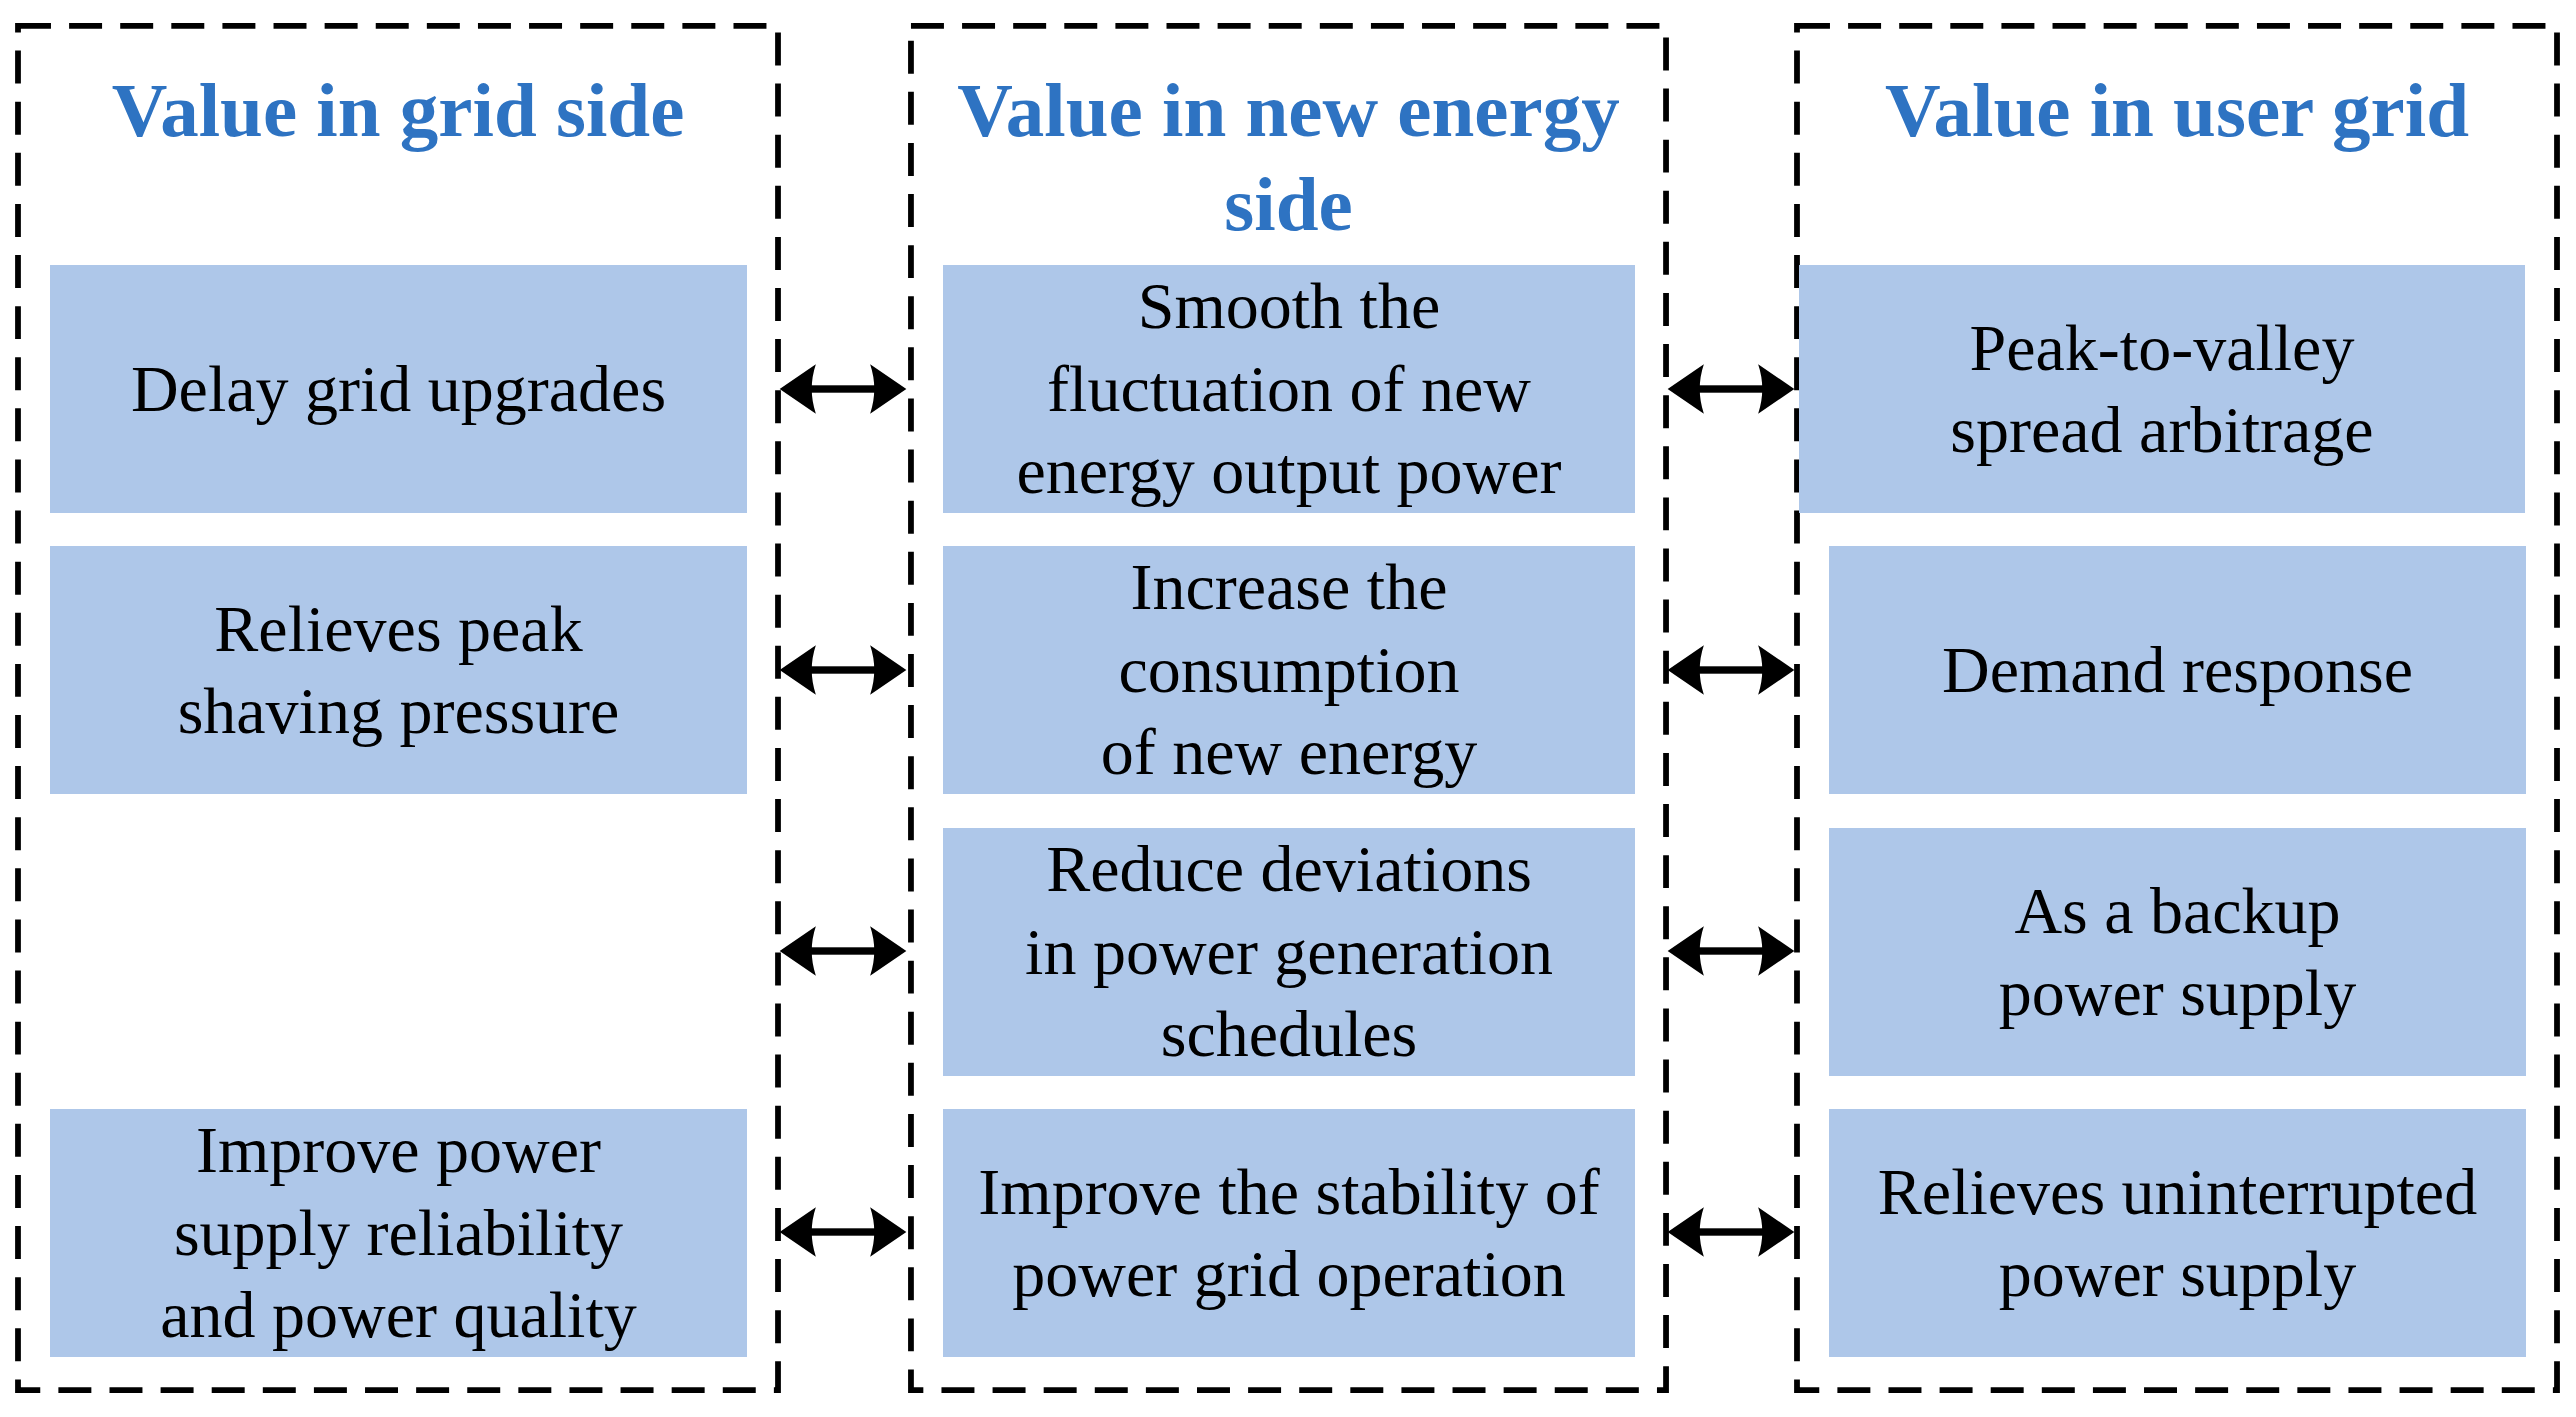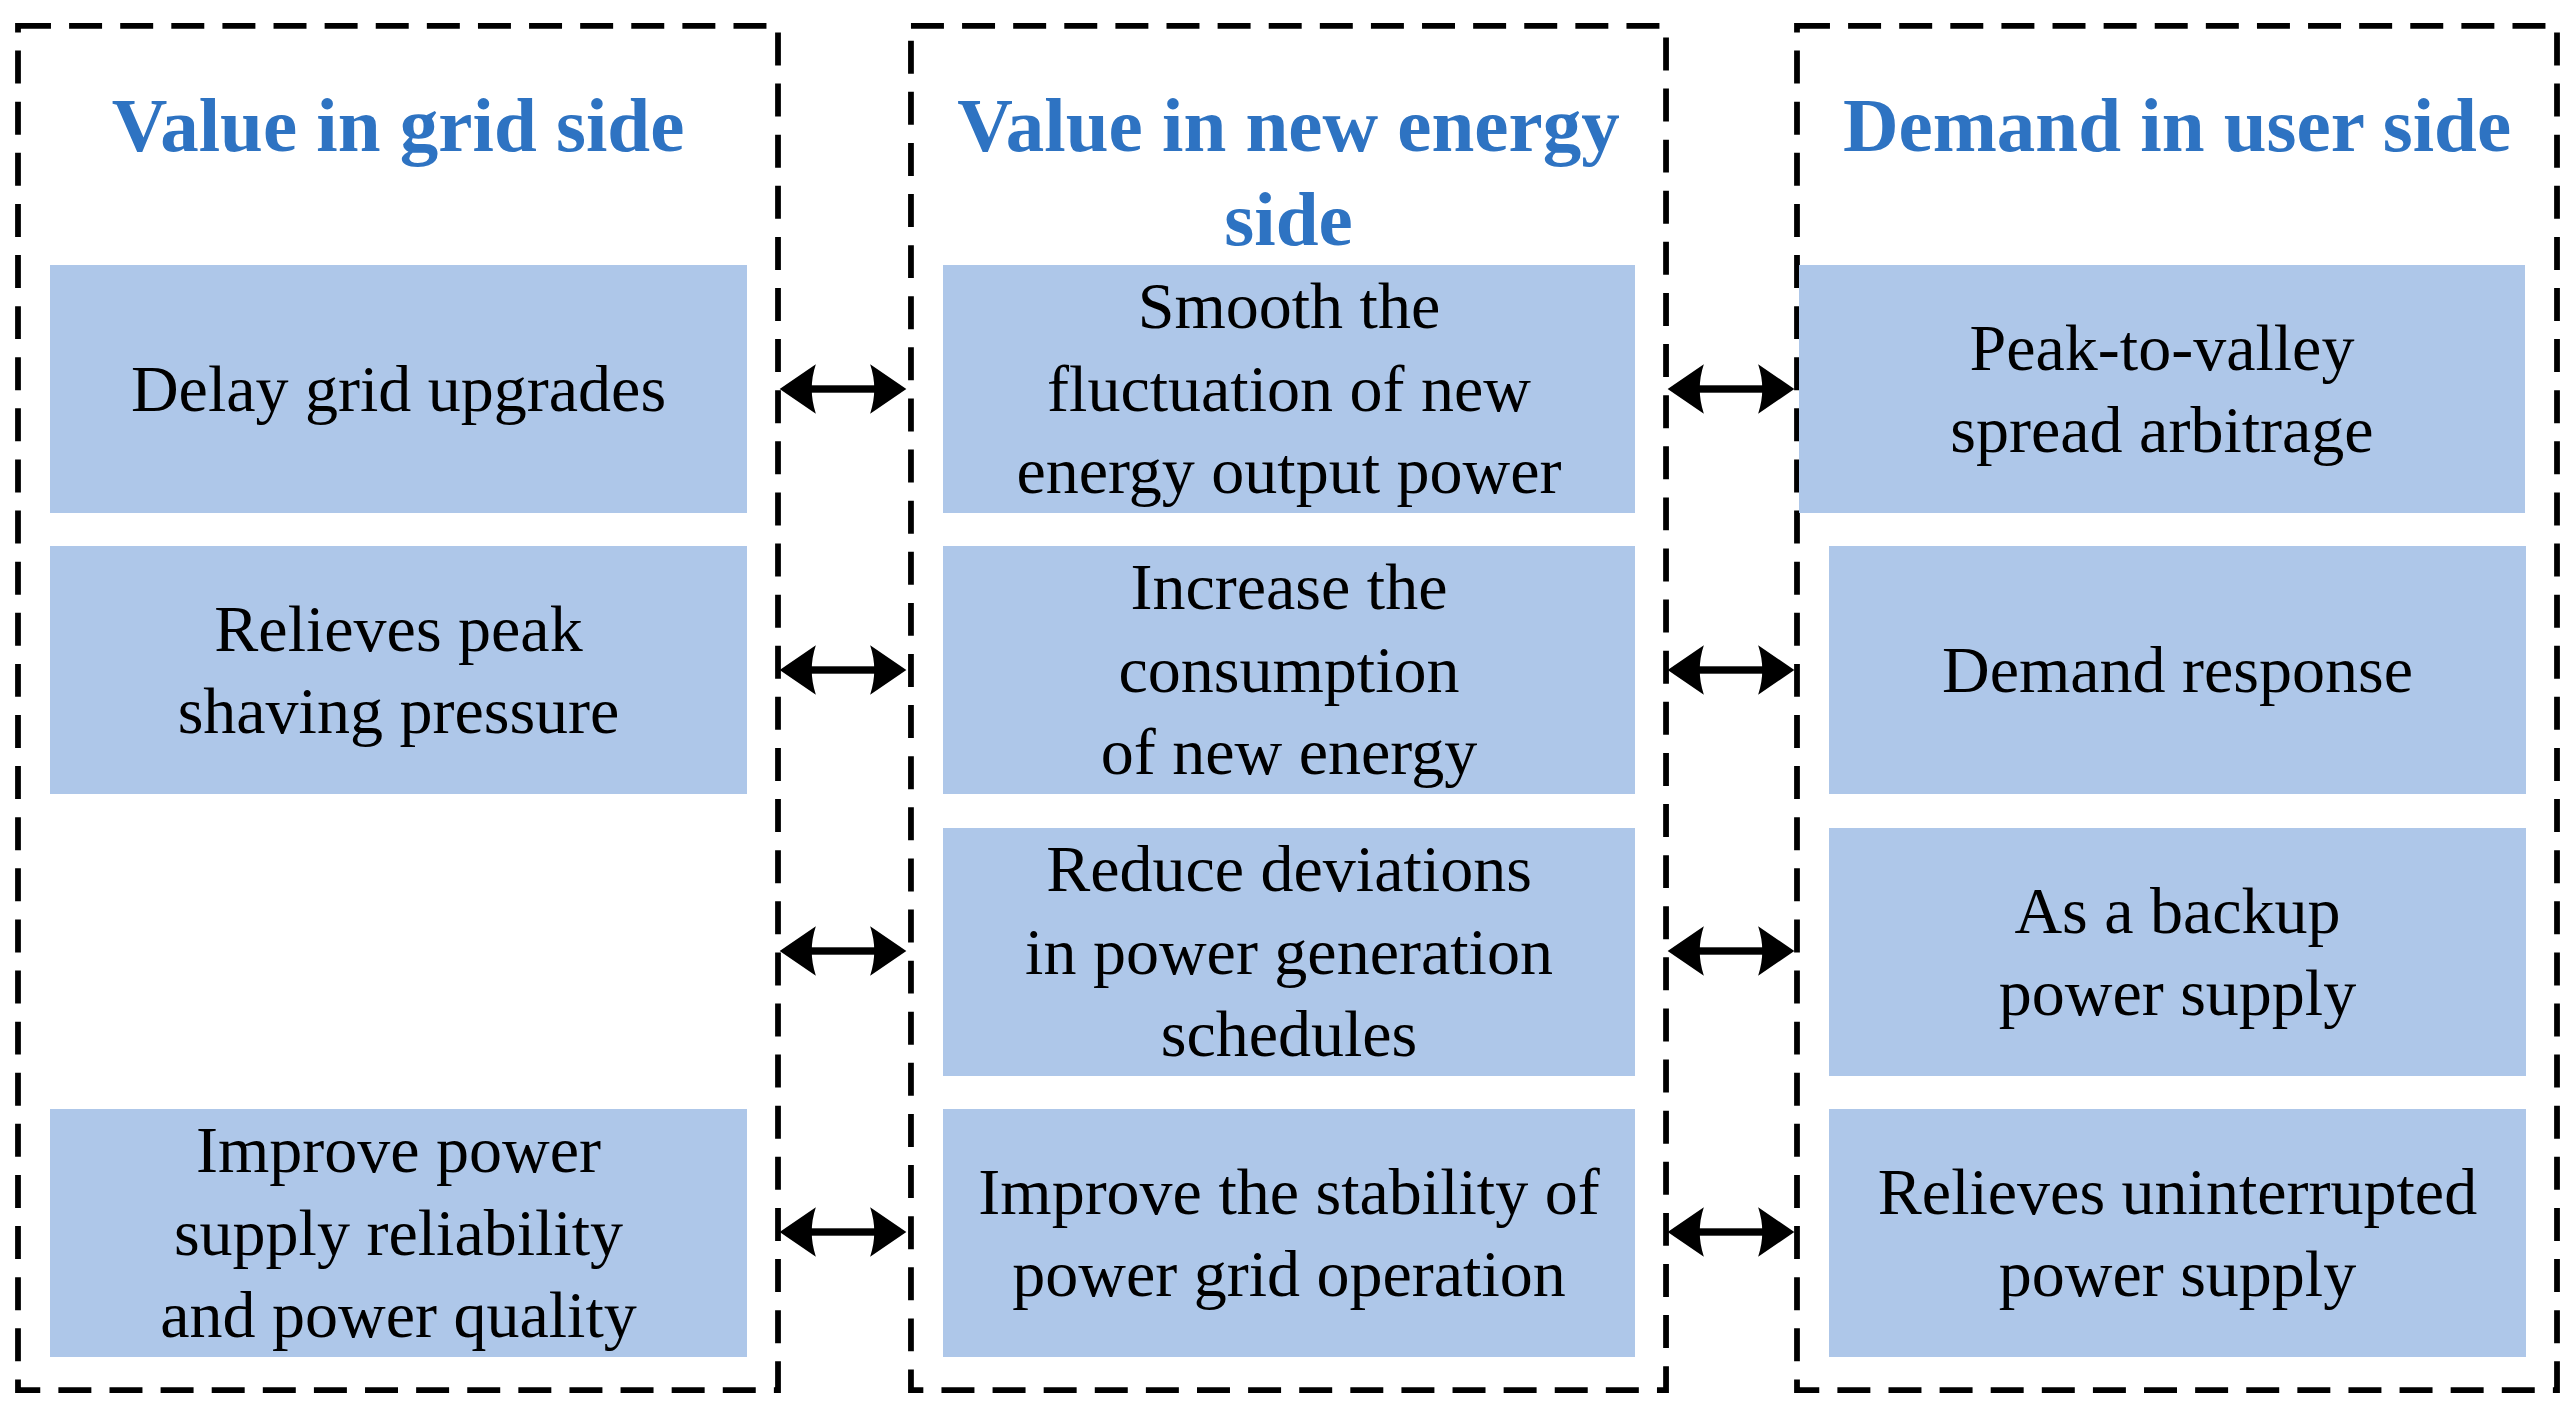"Value in grid side" .col-title { margin: 15px -> 0 }
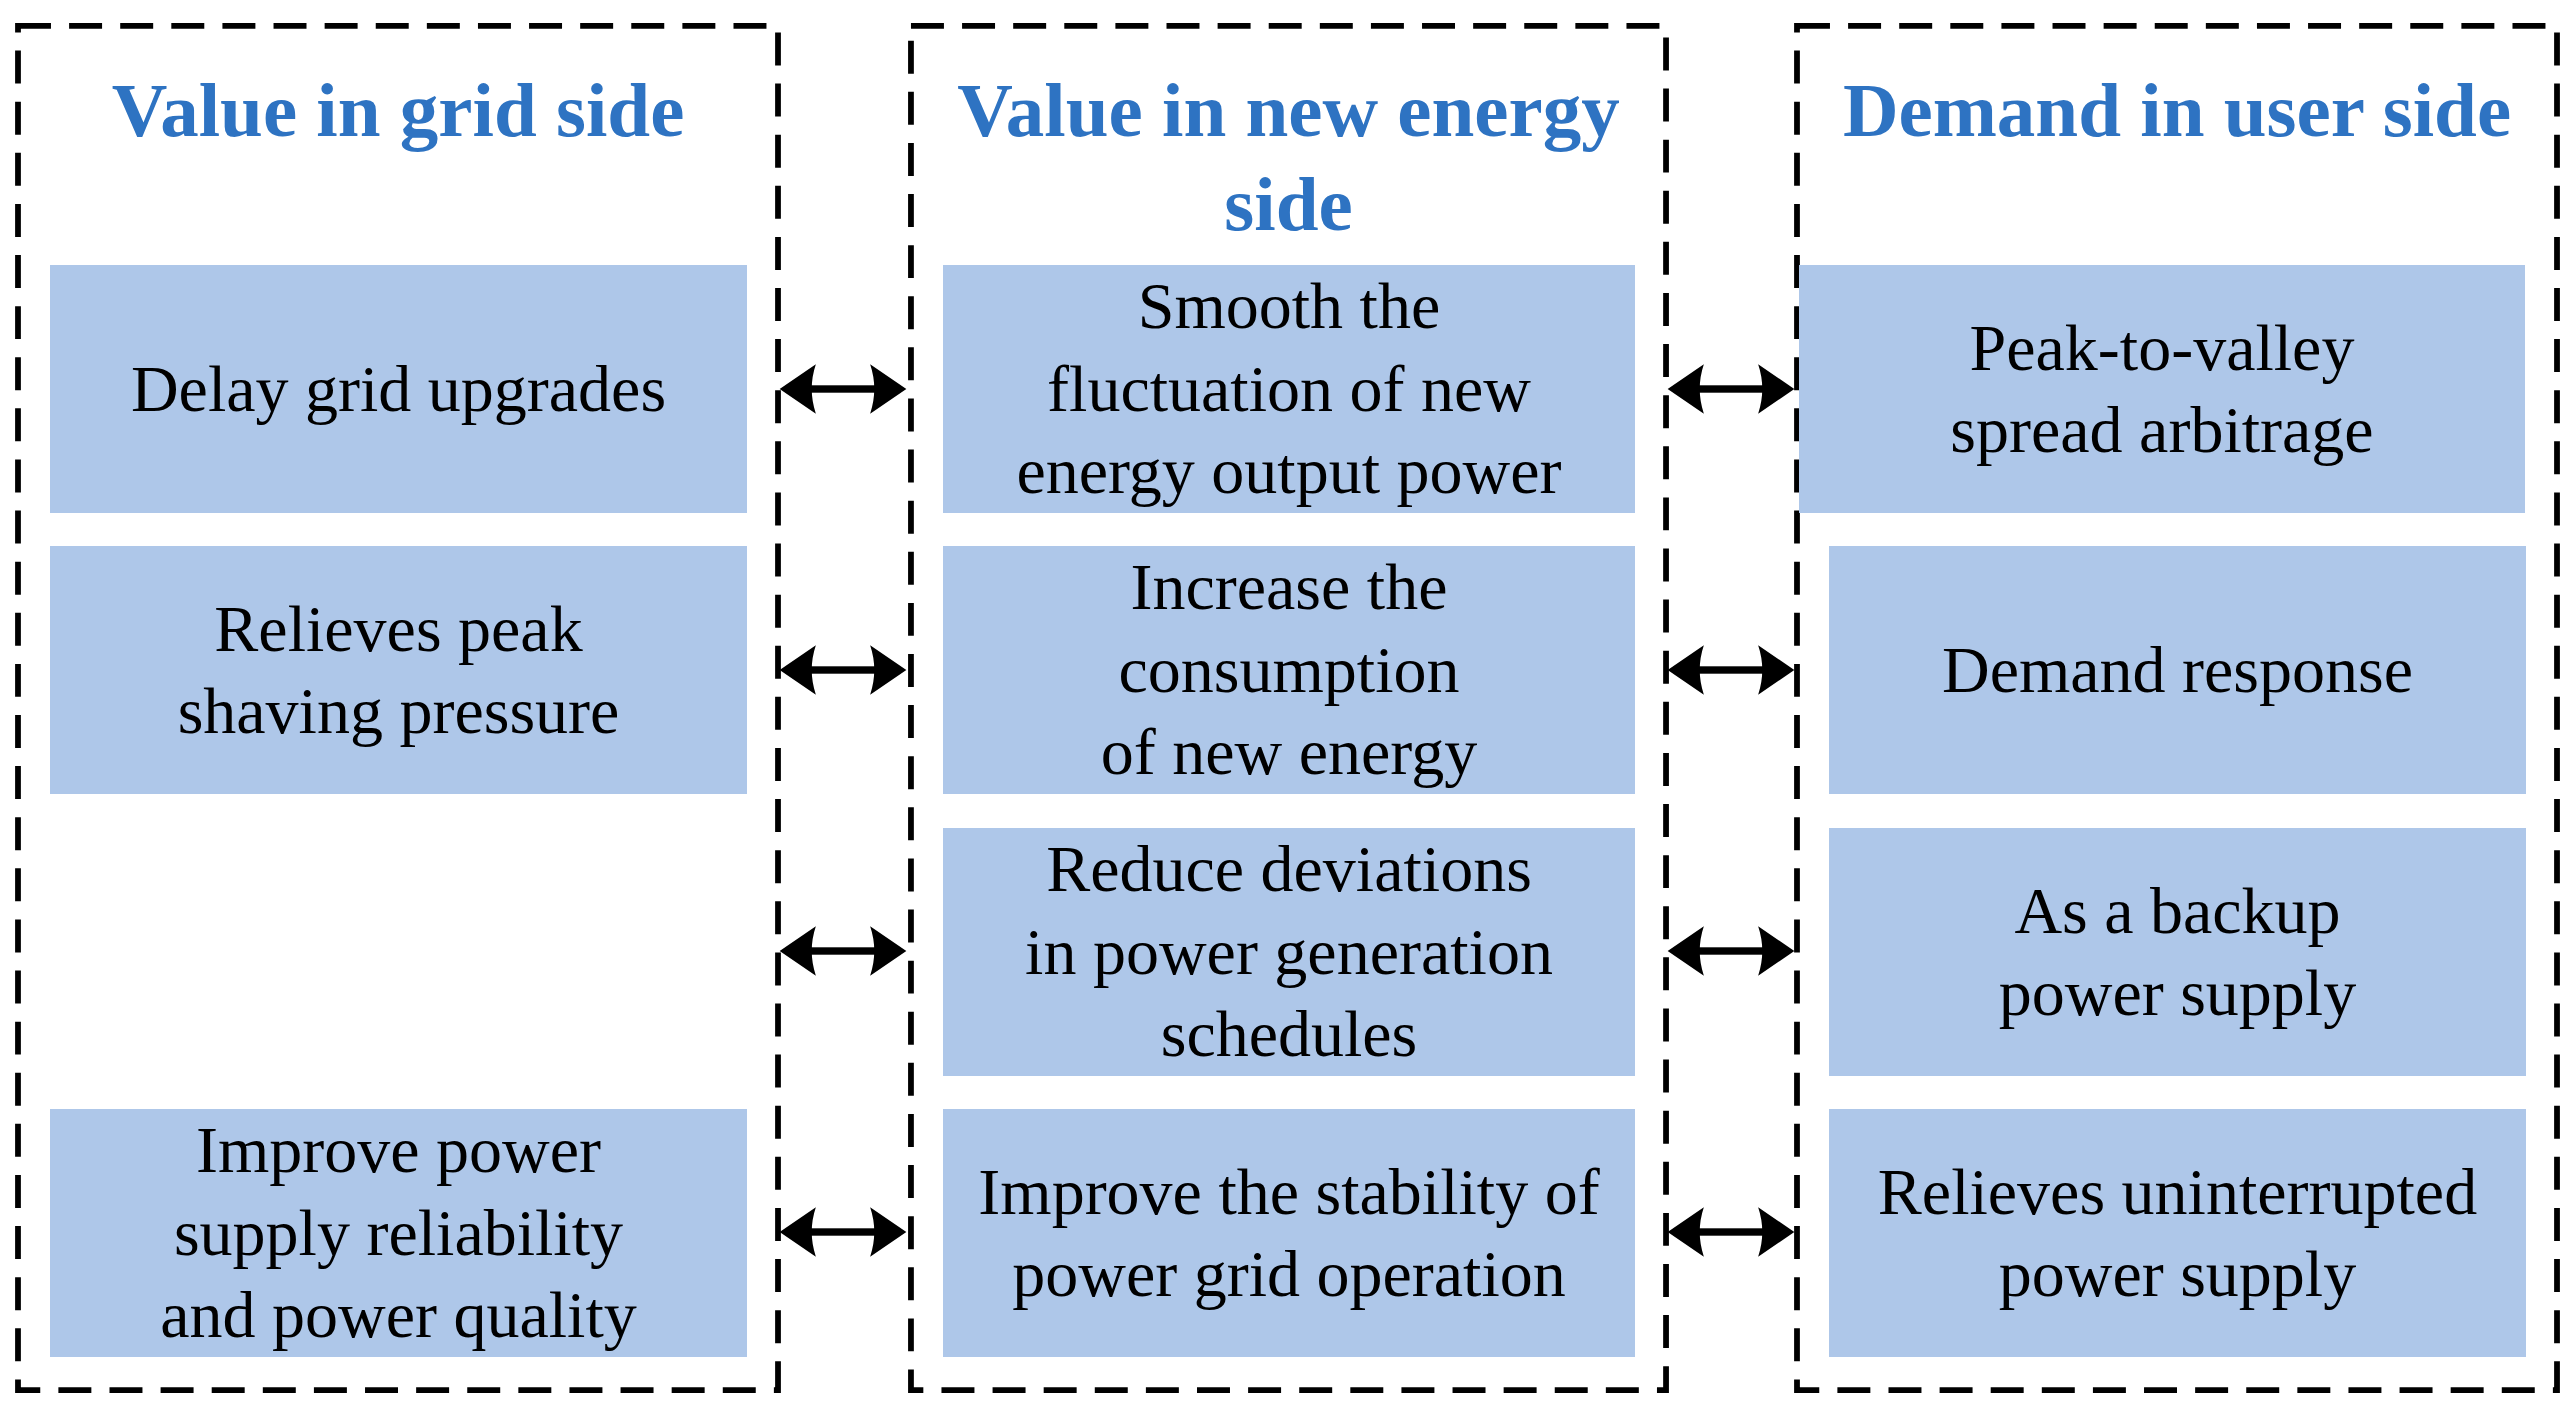"Demand in user side" h2.col-title { text: Demand in user side -> Value in user grid }
